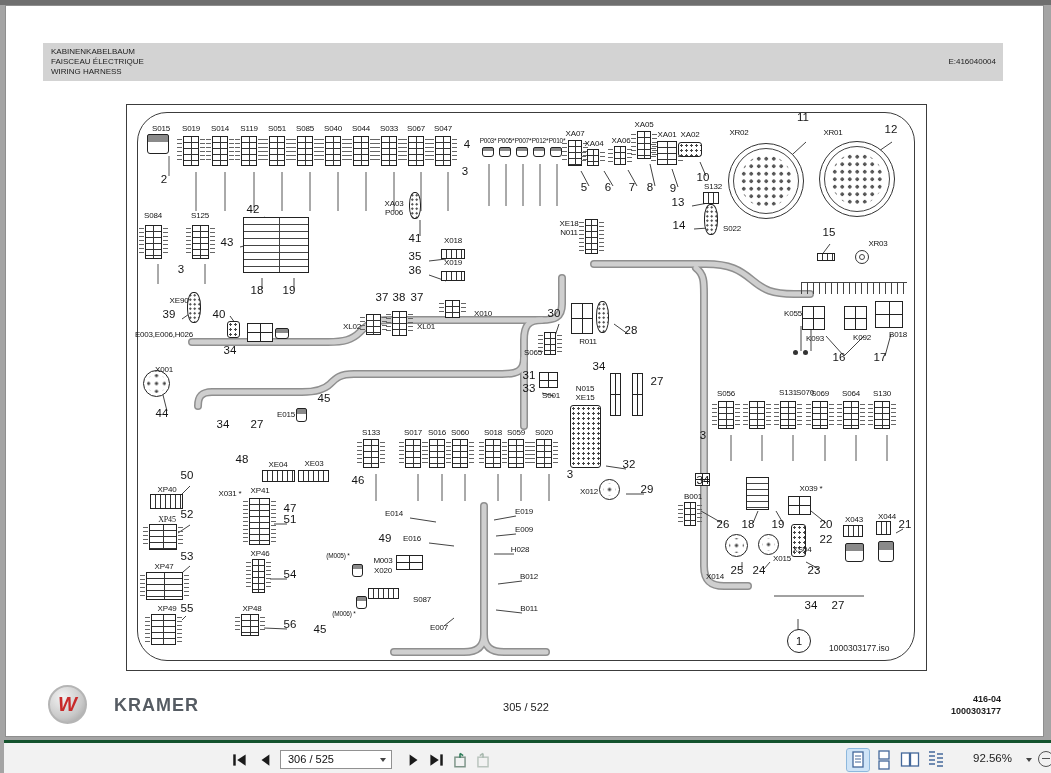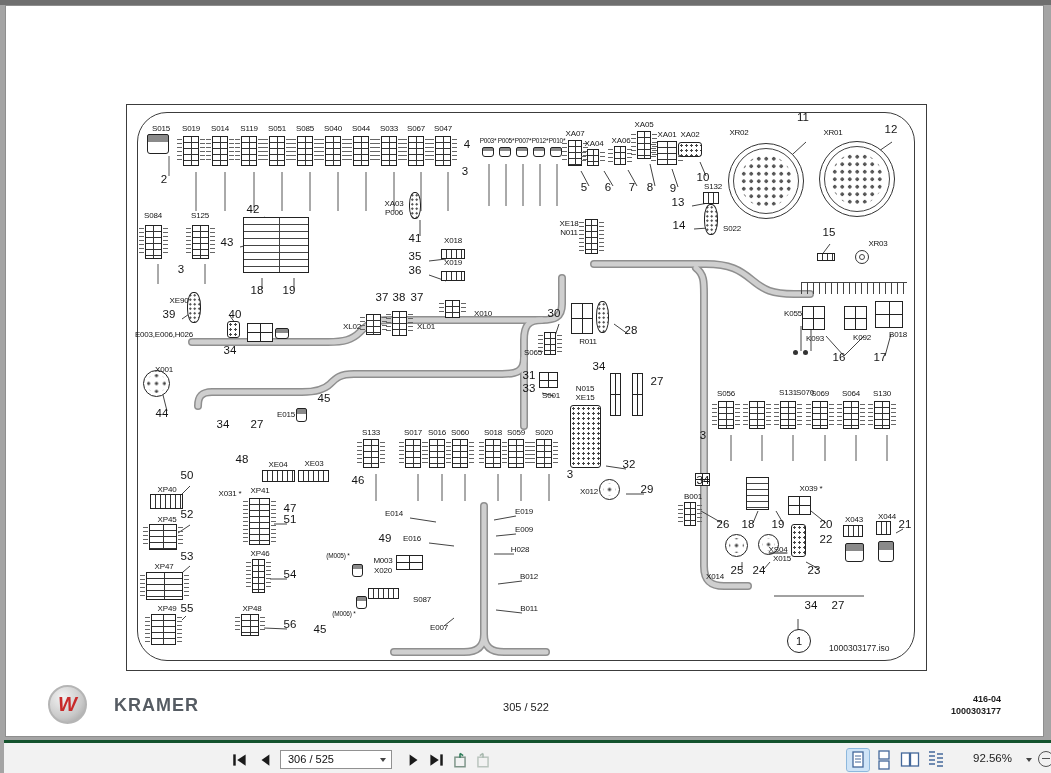"KABINENKABELBAUM" div.header-bar { html: none -> <div> <span>KABINENKABELBAUM</span> <span>FAISCEAU ÉLECTRIQUE</span> <span>WIRING HARNESS</span> <span>E:416040004</span> </div> }
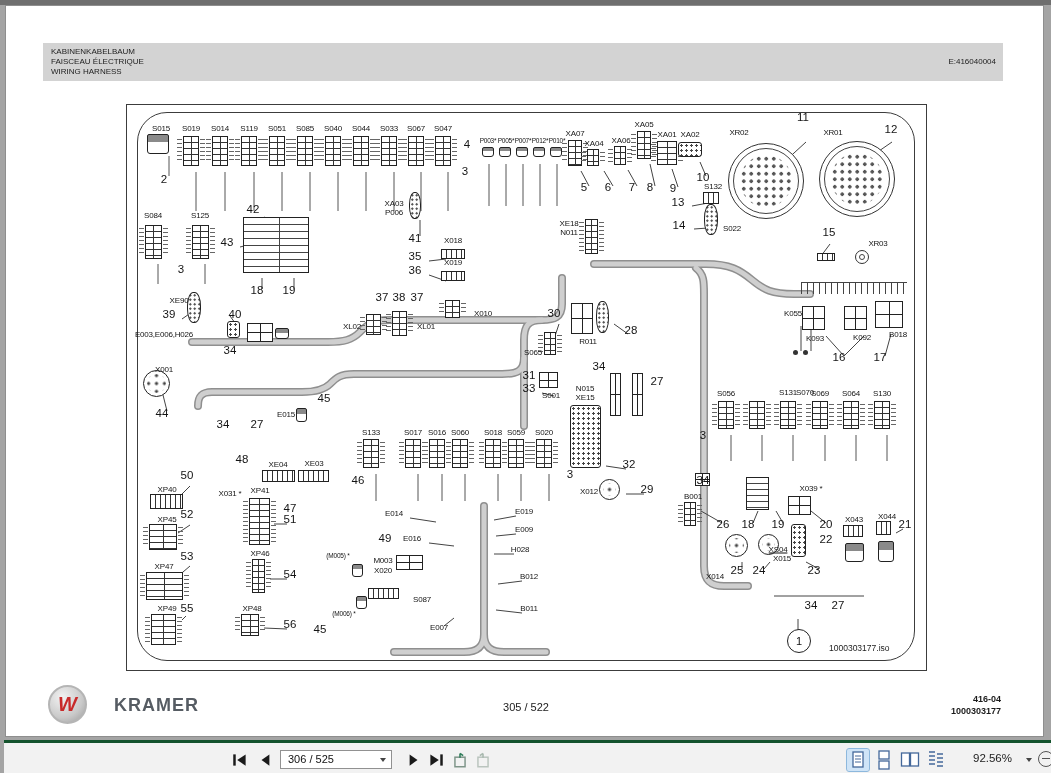"40" span.dlbl { margin-left: 16px -> none }
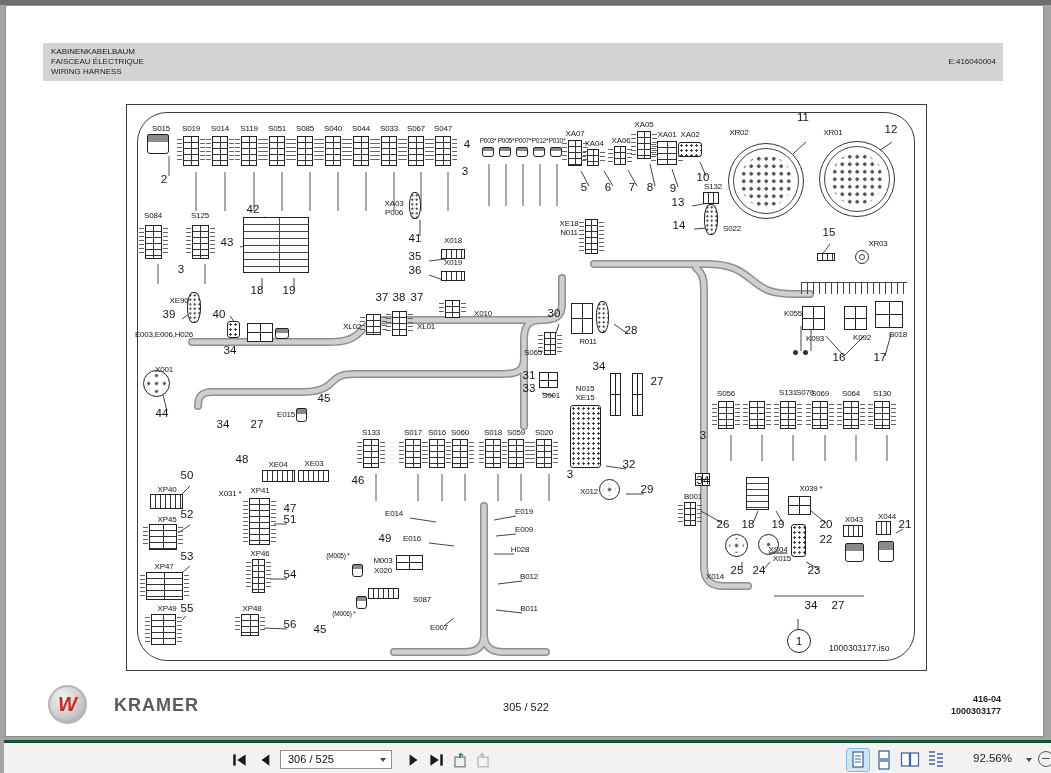"XP45" span.dlbl { font-family: none -> Liberation Serif, serif }
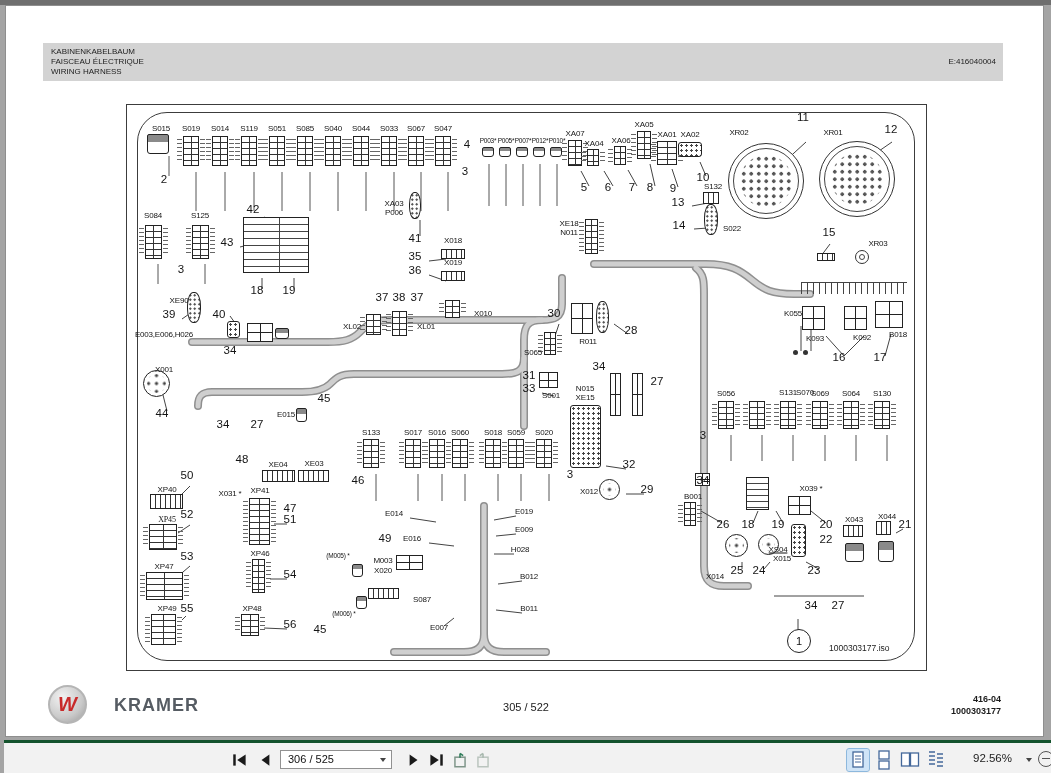"XS04" span.dlbl { left: 772px -> 796px; text-decoration: underline -> none }
